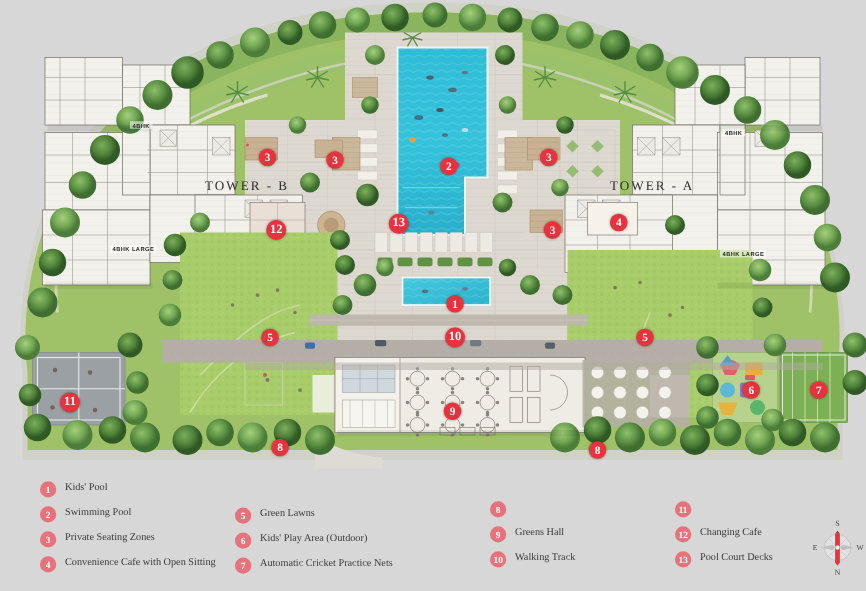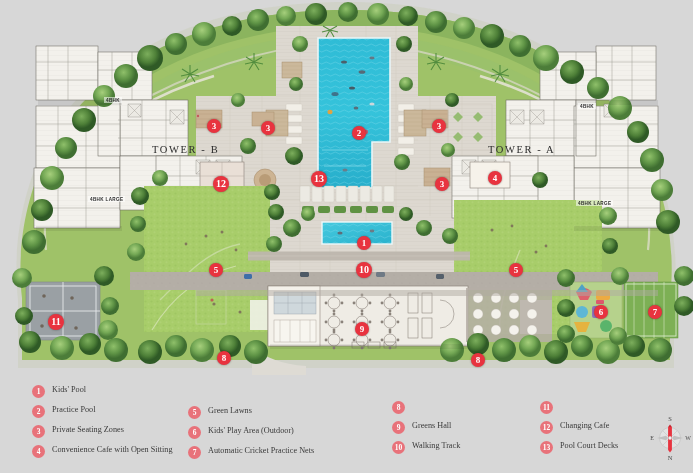"TOWER - B" div.twr { left: 152px -> 164px }
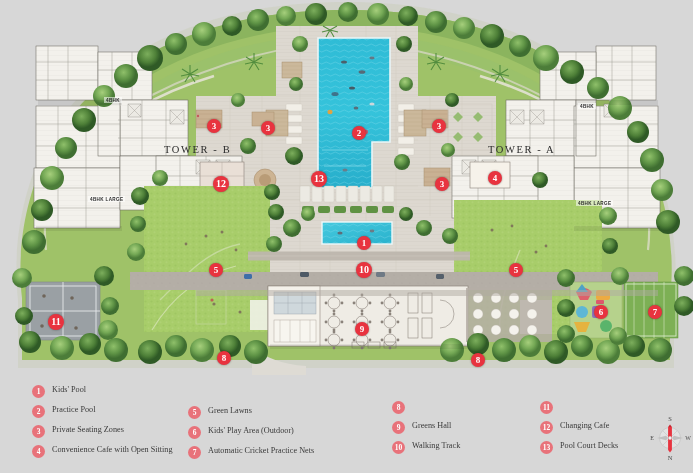"Practice Pool" div.ltxt { text: Practice -> Swimming }
